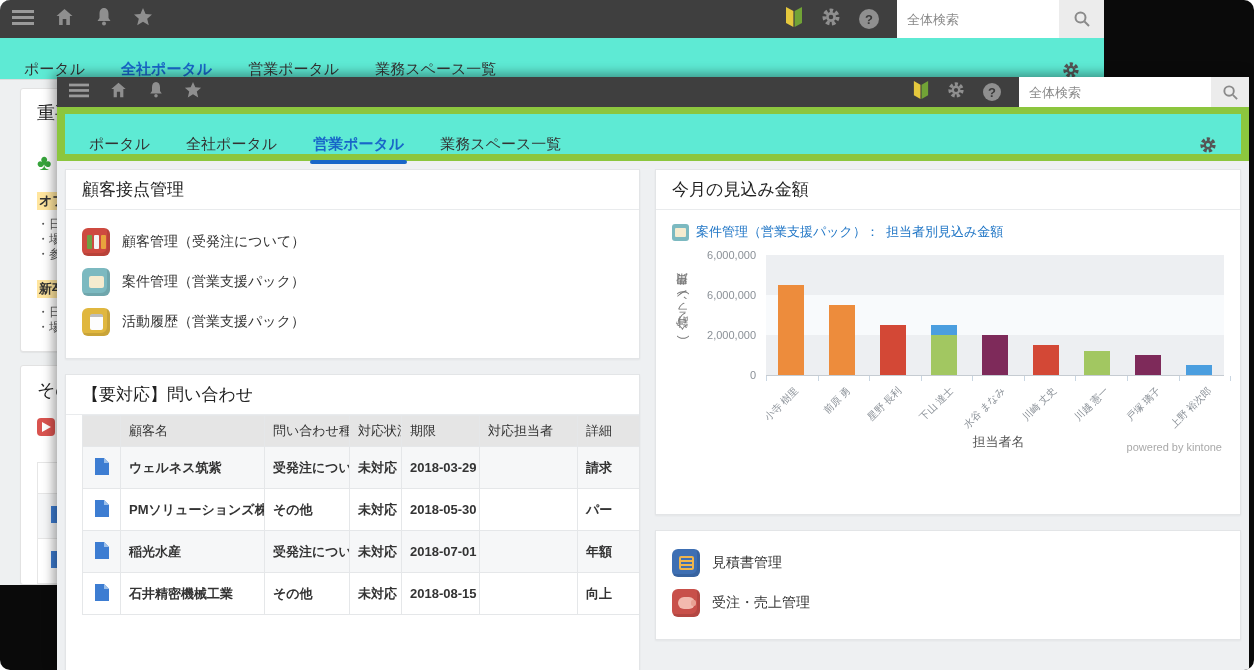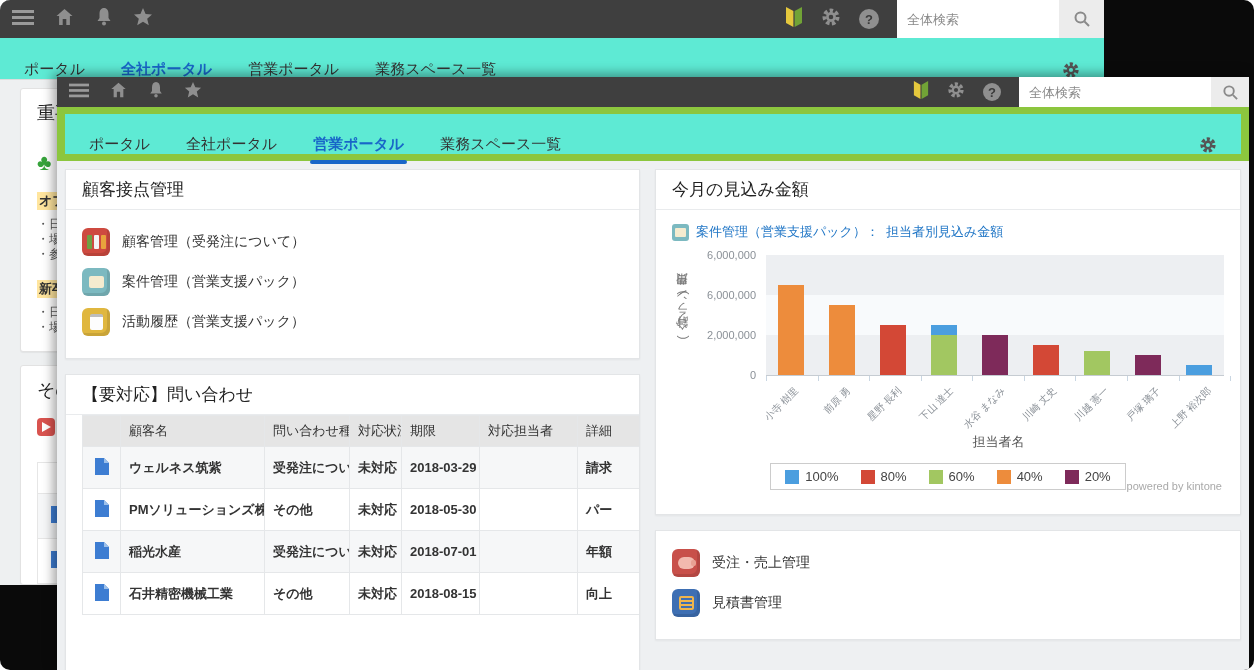"100%" div.legend { html: <div> <div> <div> <span></span> <span>100%</span> </div> <div> <span></span> <span>80%</span> </div> <div> <span></span> <span>60%</span> </div> <div> <span></span> <span>40%</span> </div> <div> <span></span> <span>20%</span> </div> </div> </div> -> none }
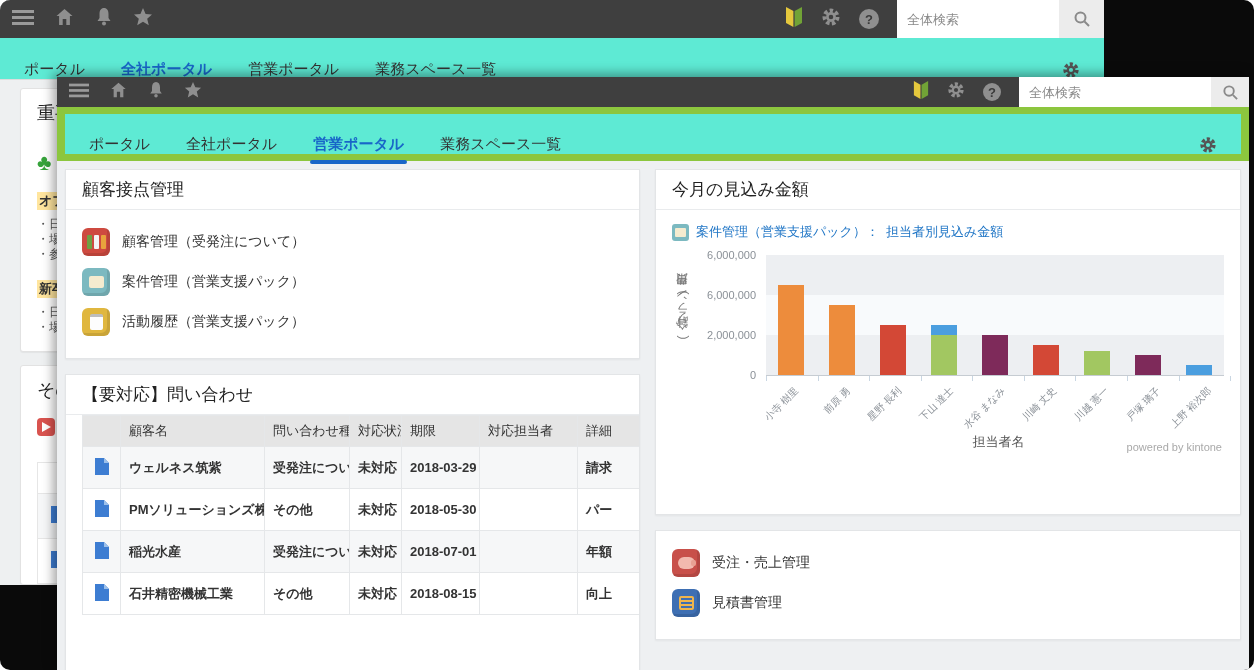"受注・売上管理" div.app-item { order: before "見積書管理" -> after "見積書管理" }
